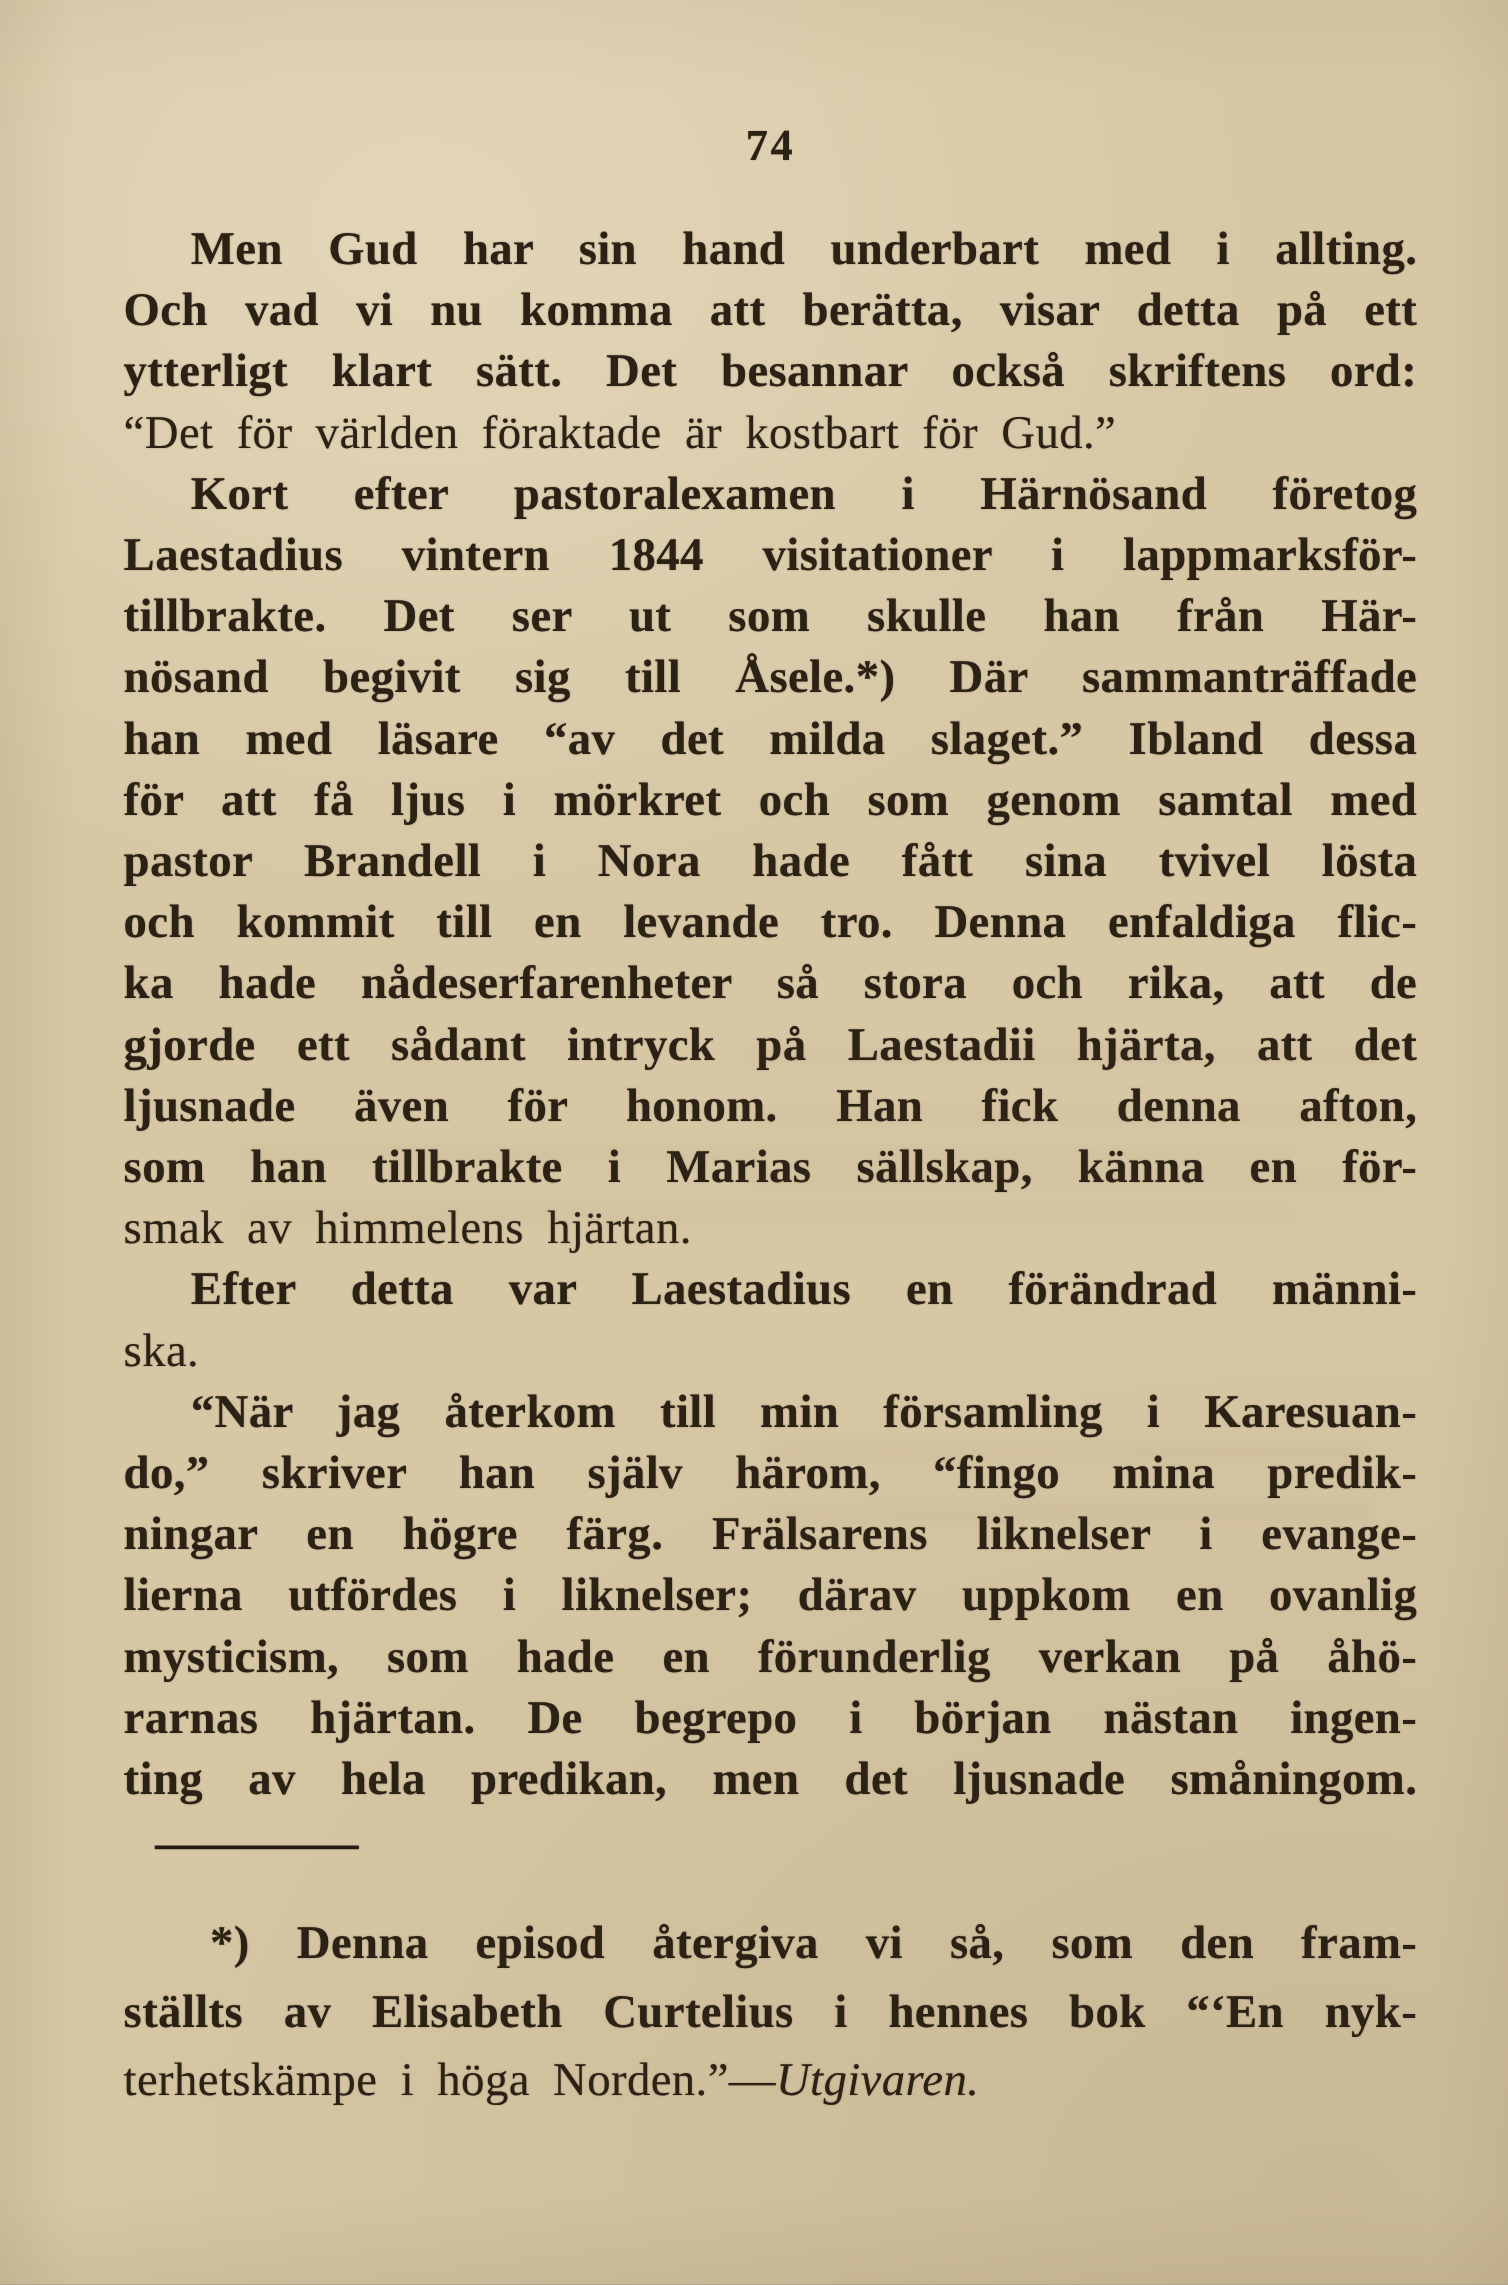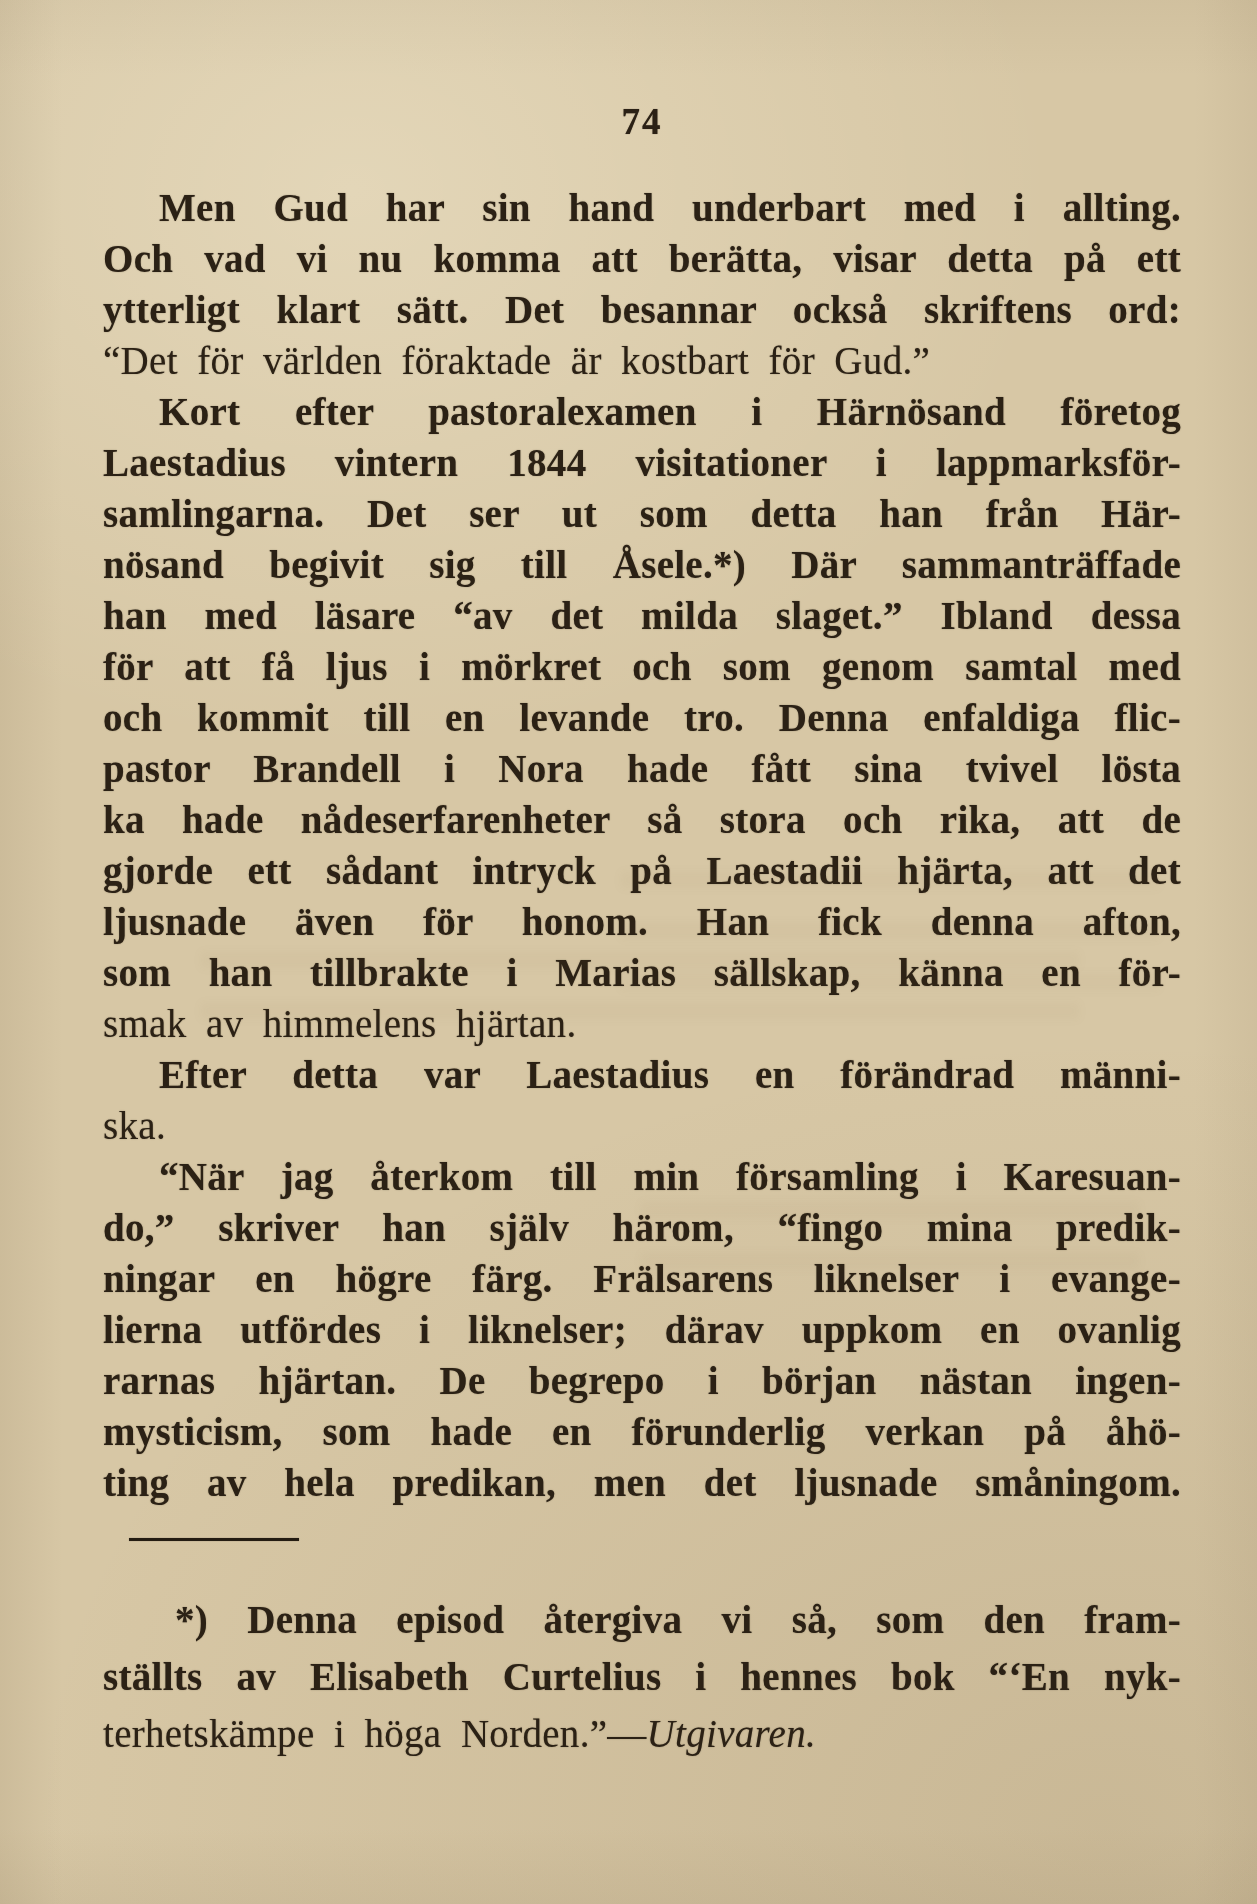"samlingarna. Det ser ut som" div.text-line { text: samlingarna.  Det ser ut som detta -> tillbrakte.  Det ser ut som skulle }
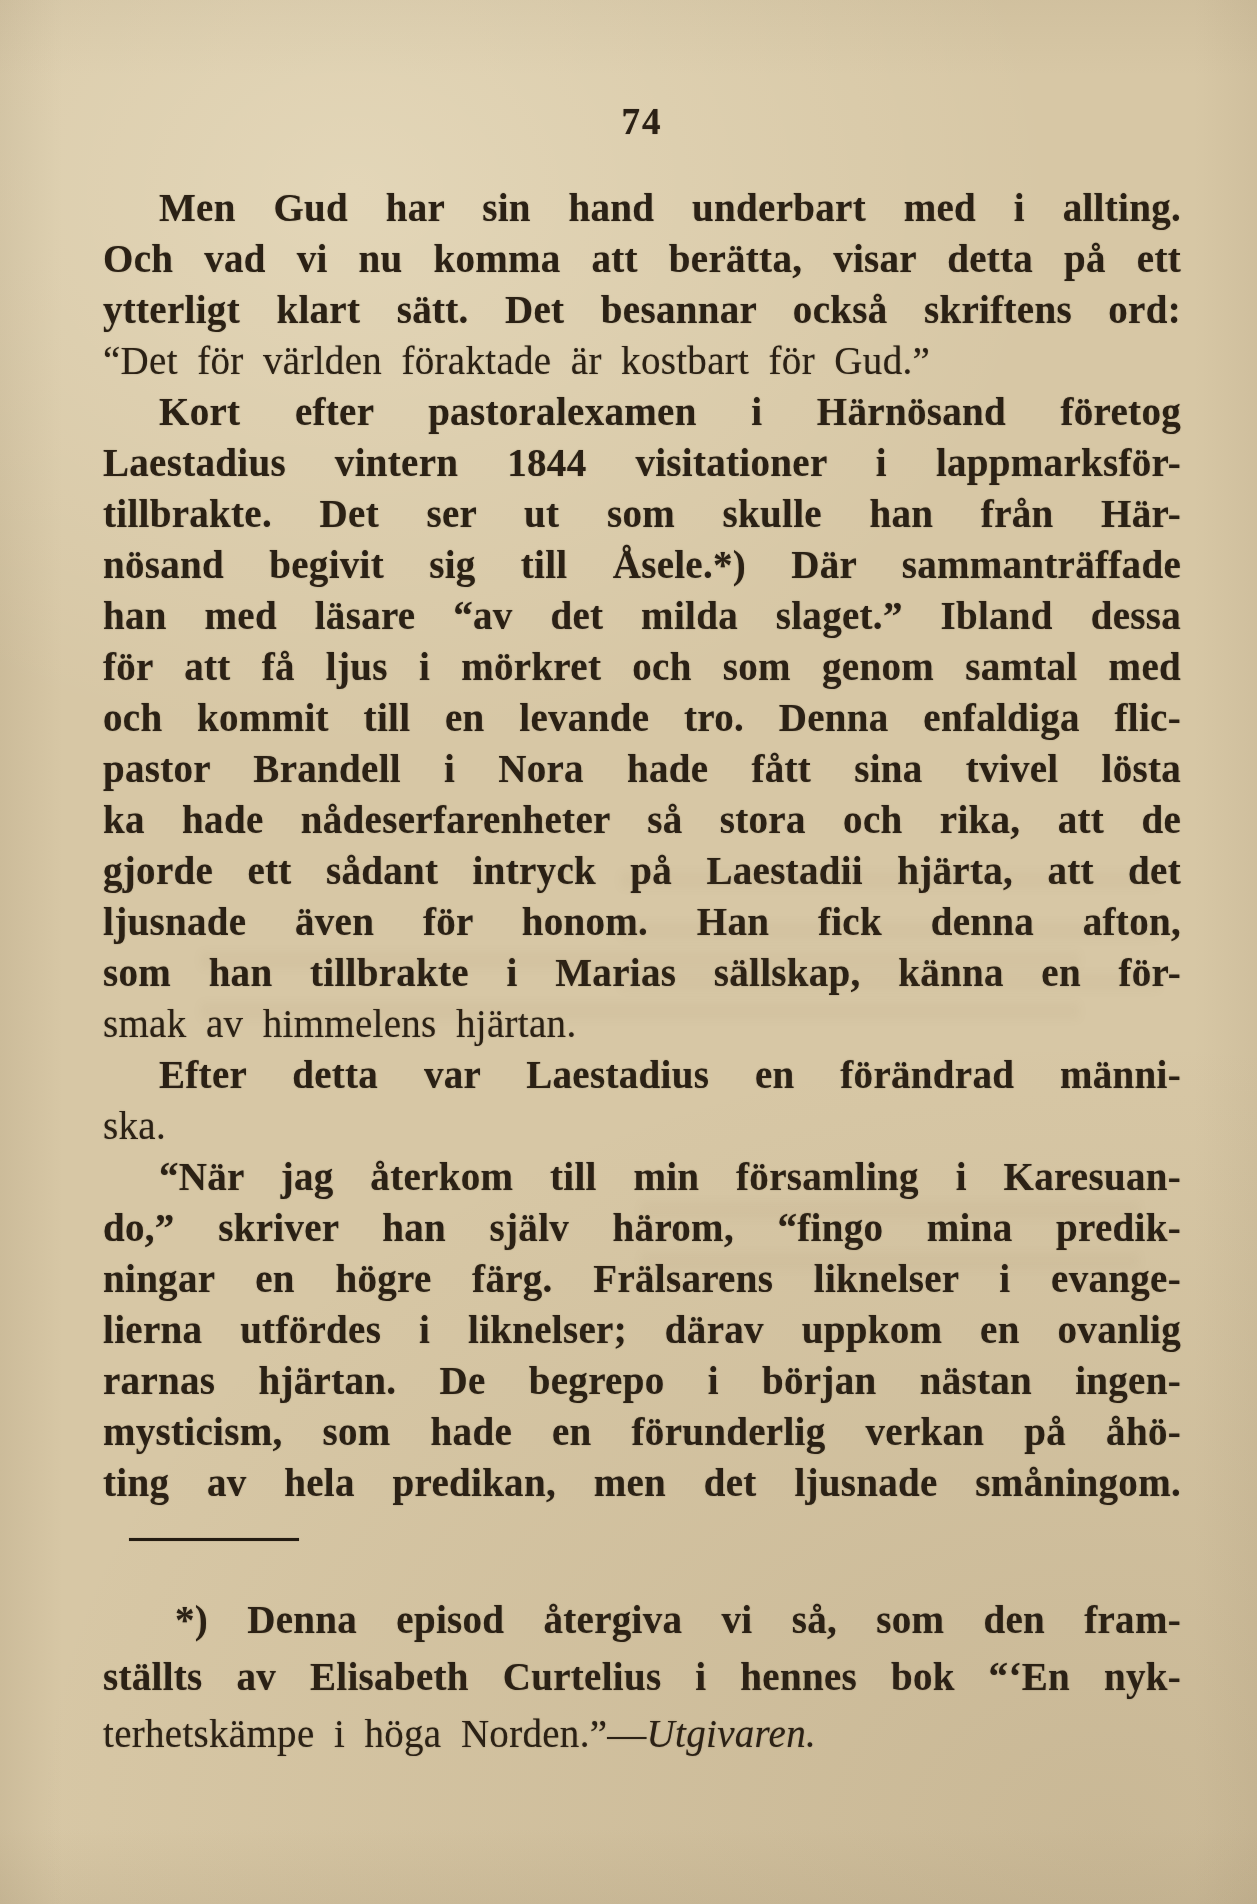"och kommit till en levande" div.text-line { order: before "pastor Brandell i Nora hade" -> after "pastor Brandell i Nora hade" }
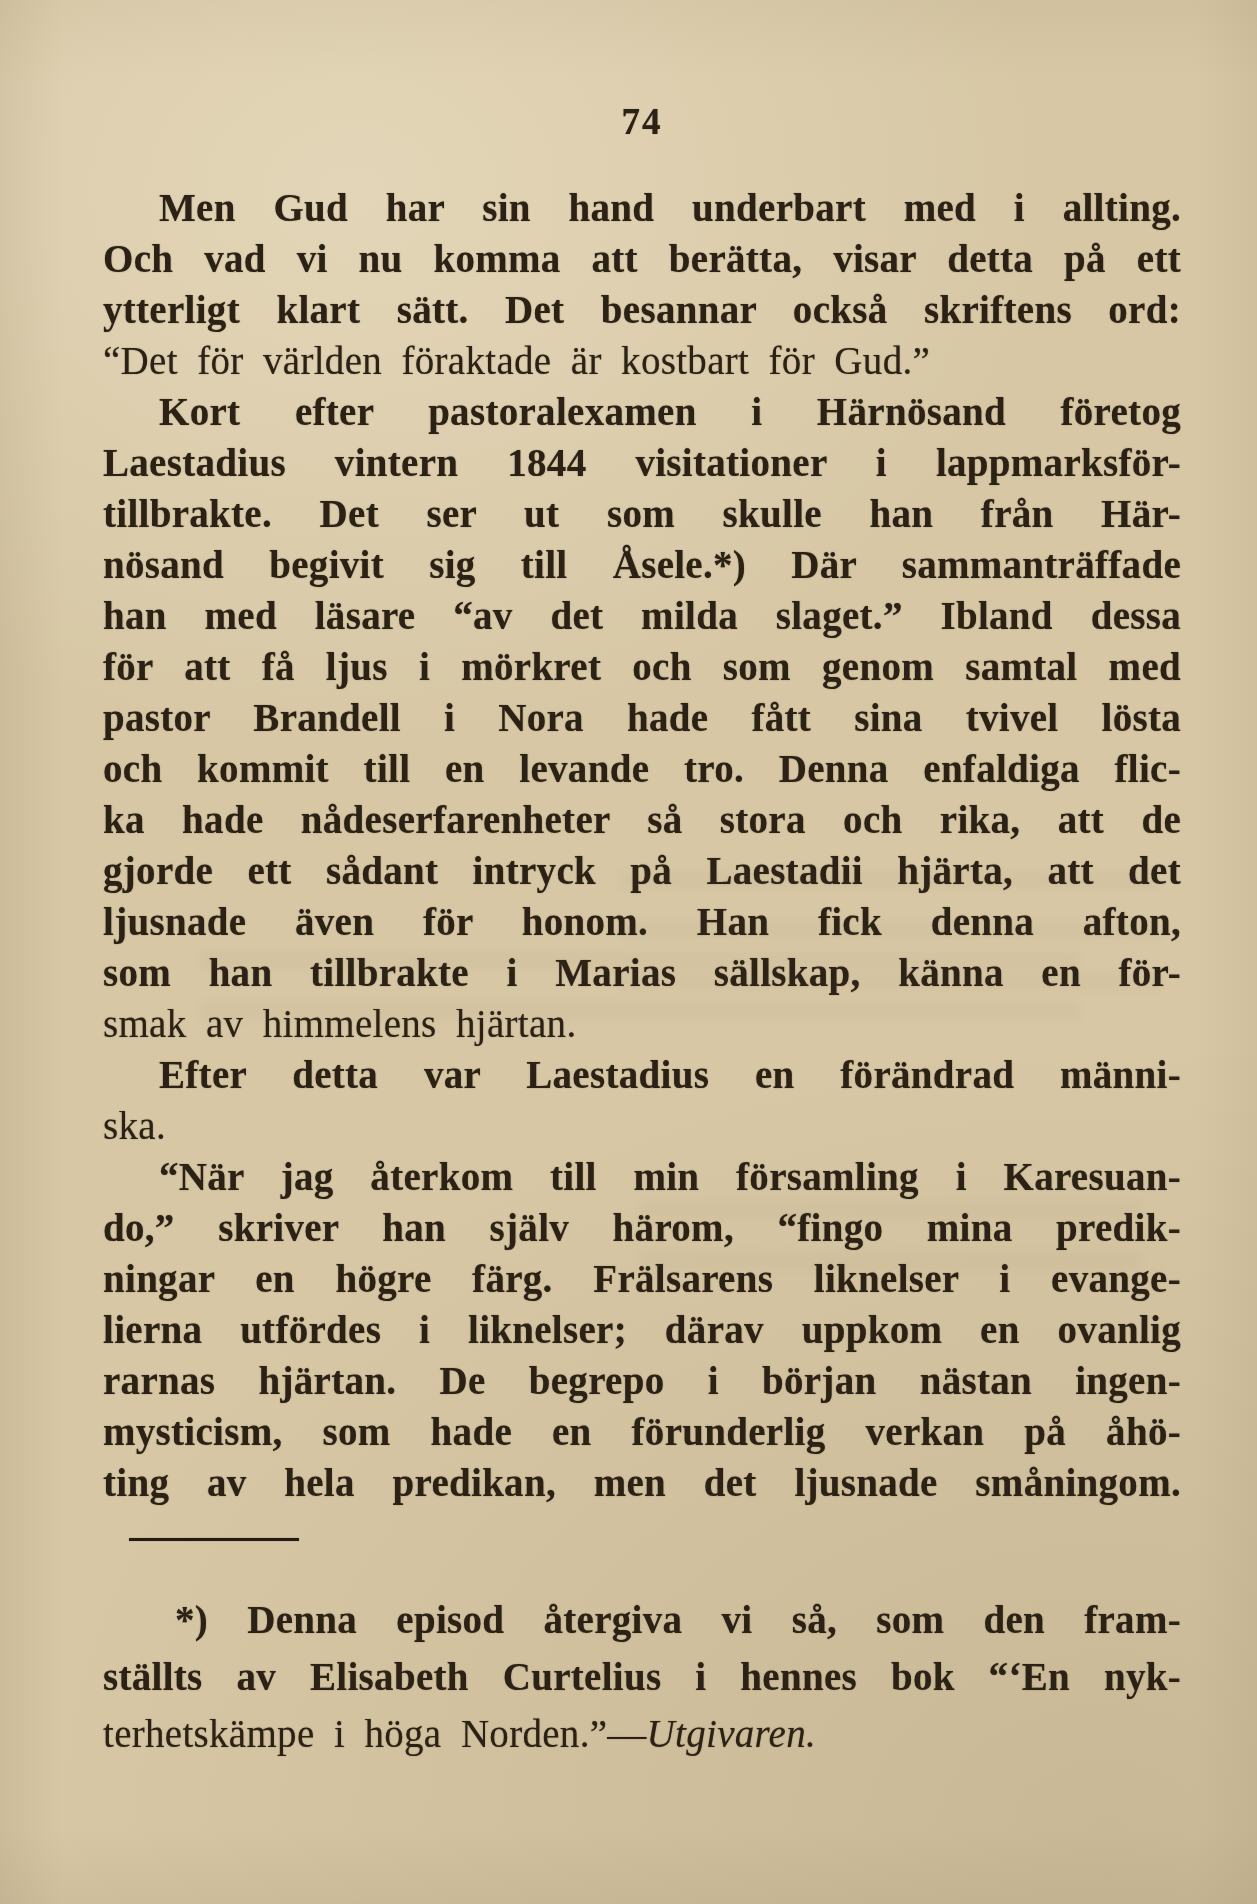"rarnas hjärtan. De begrepo i" div.text-line { order: before "mysticism, som hade en förunderlig" -> after "mysticism, som hade en förunderlig" }
